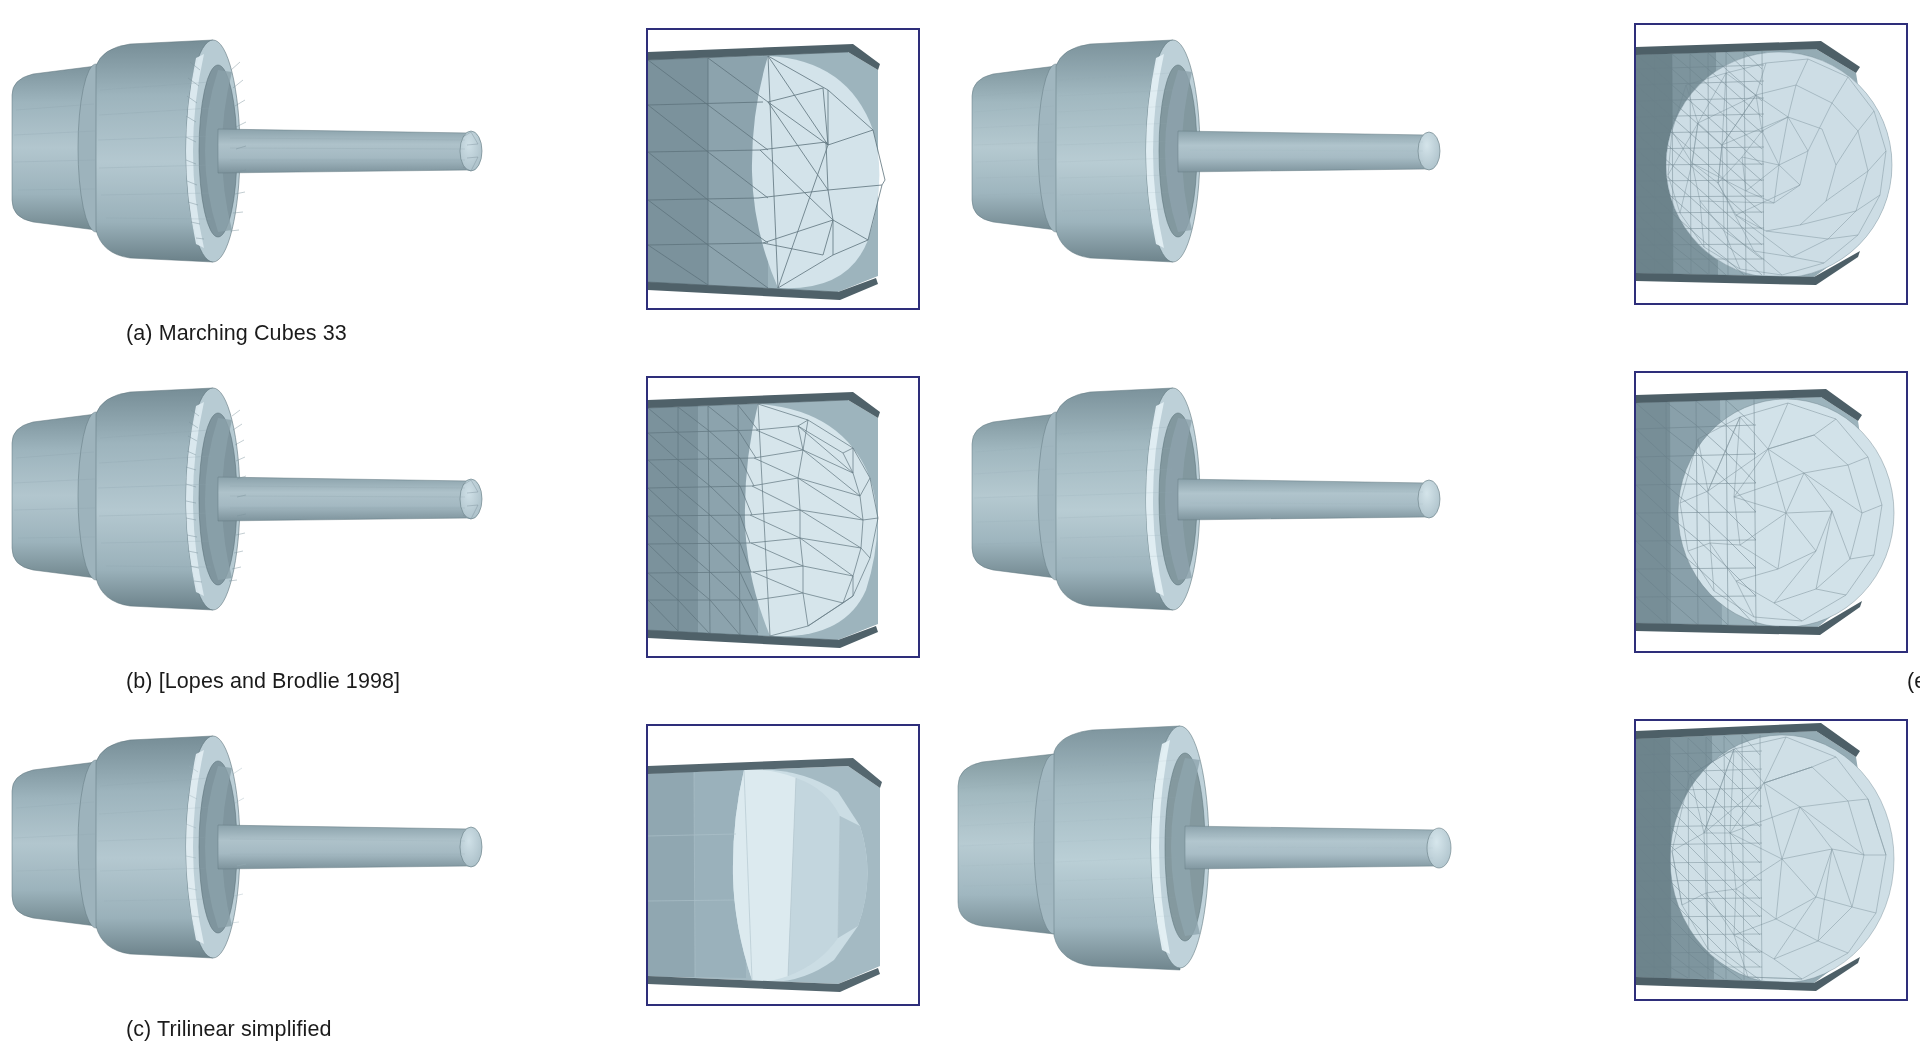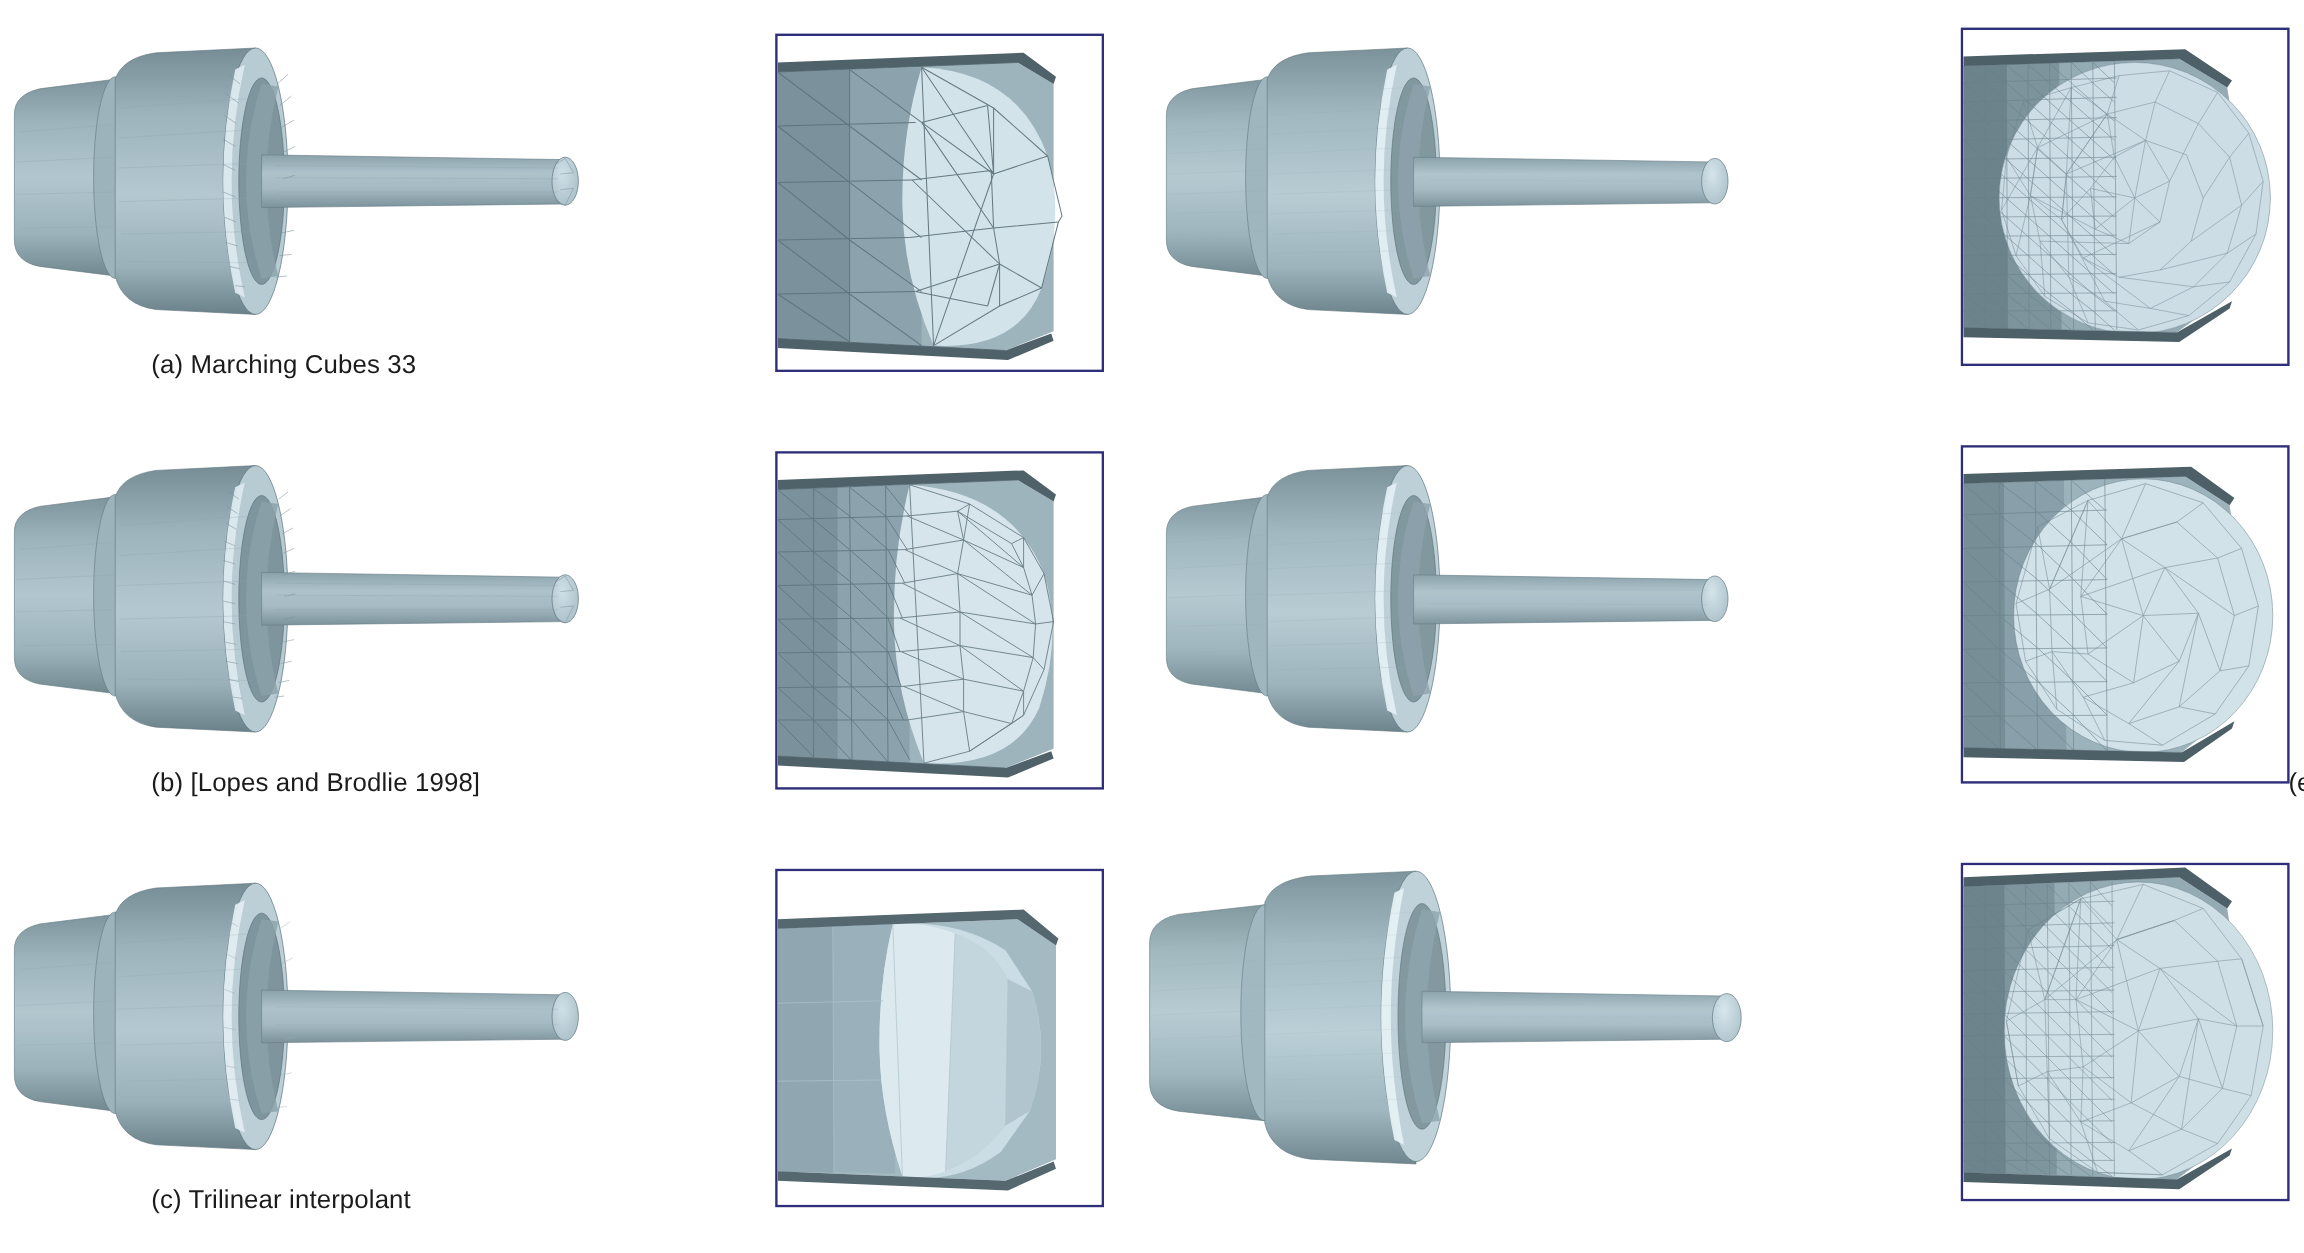"(a) Marching Cubes 33" .caption { margin-top: none -> 29px }
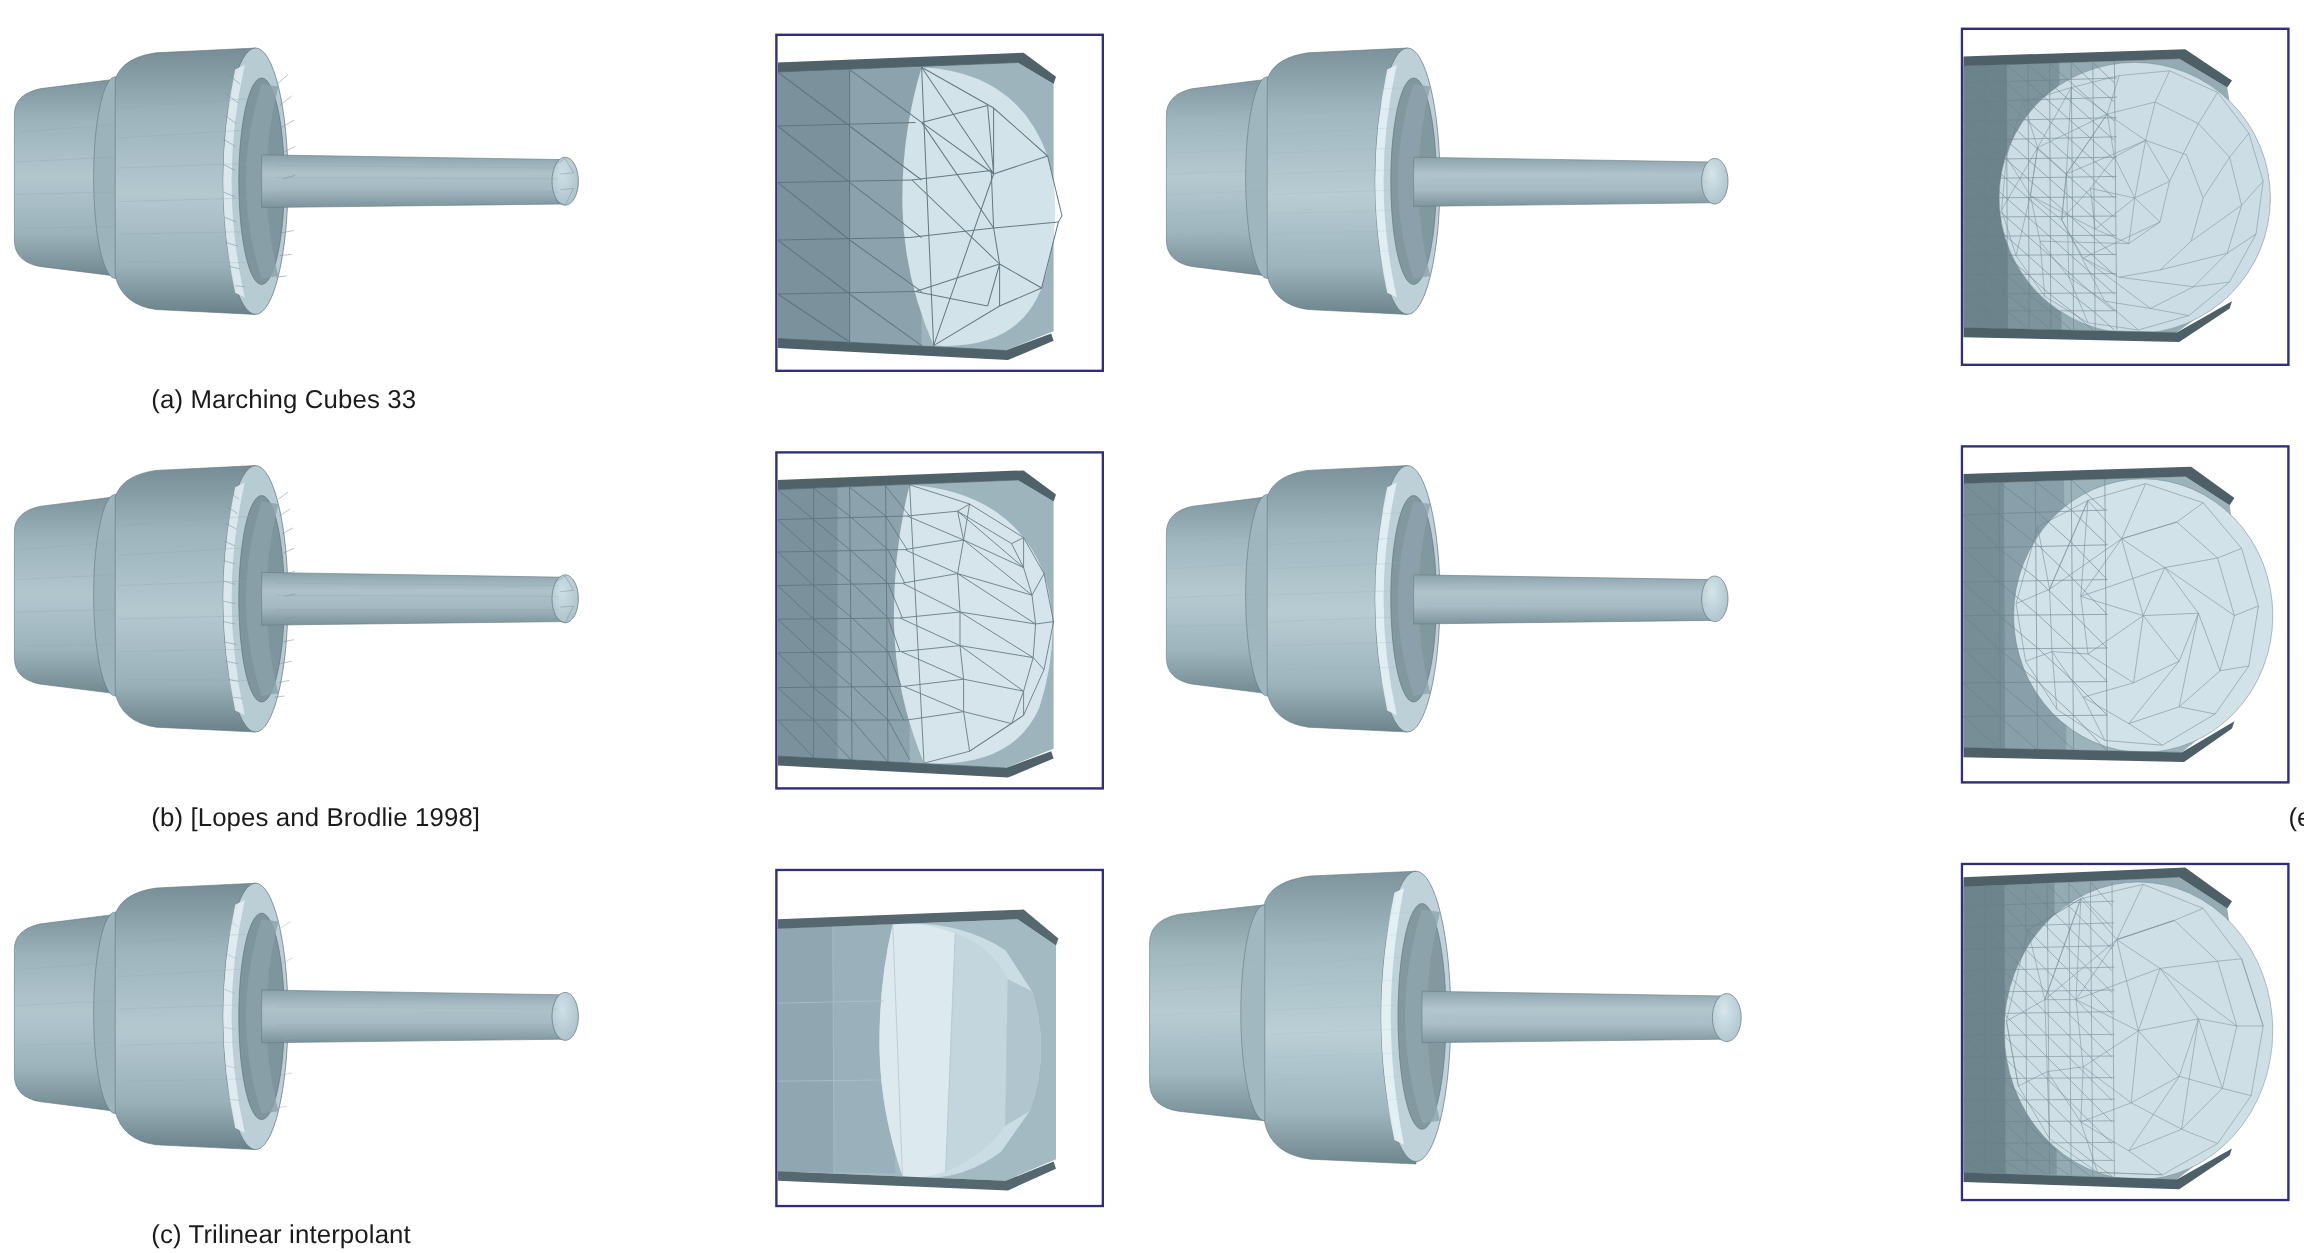"(c) Trilinear interpolant" div.caption { text: interpolant -> simplified }
